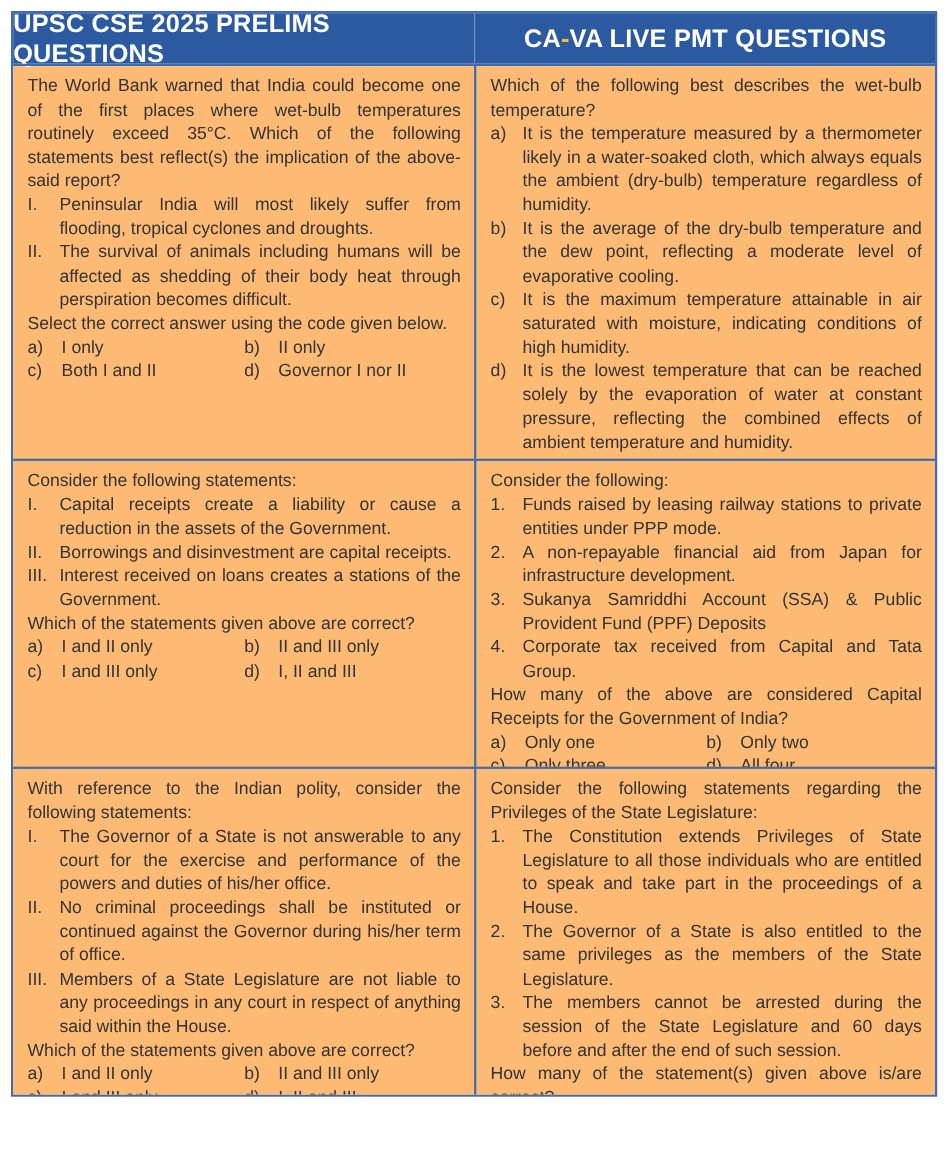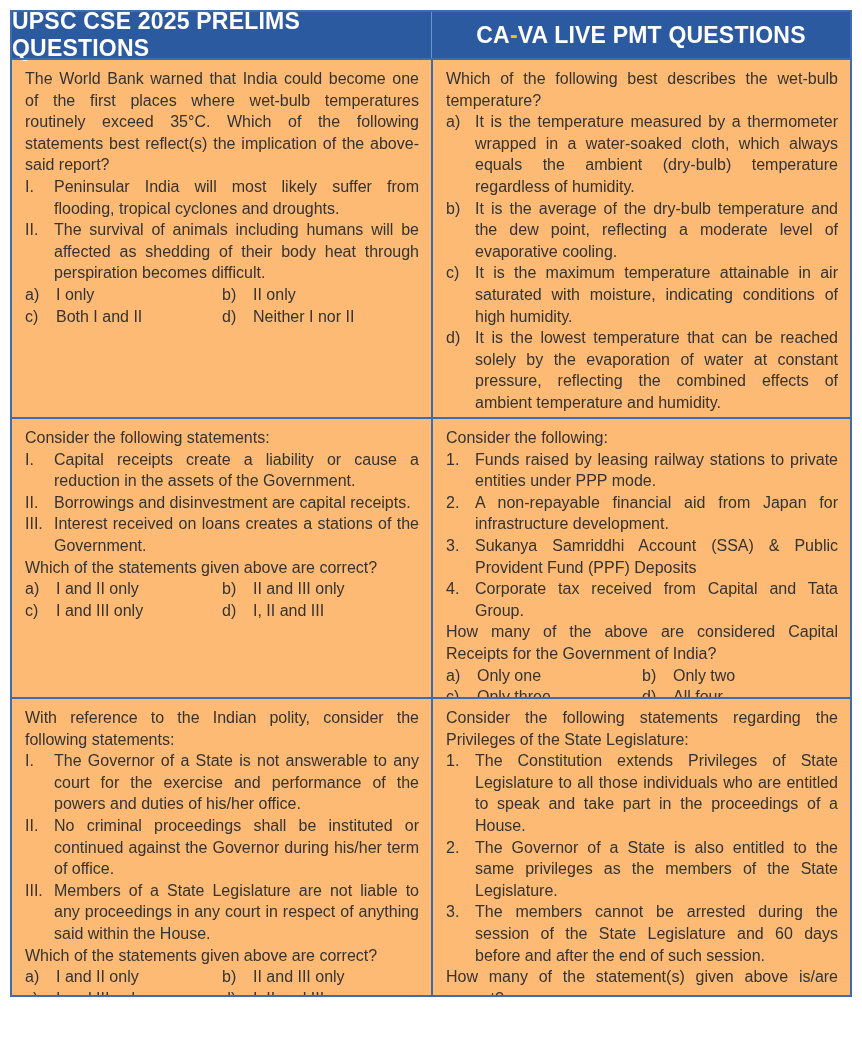"It is the temperature measured" span.li-text { text: wrapped -> likely }
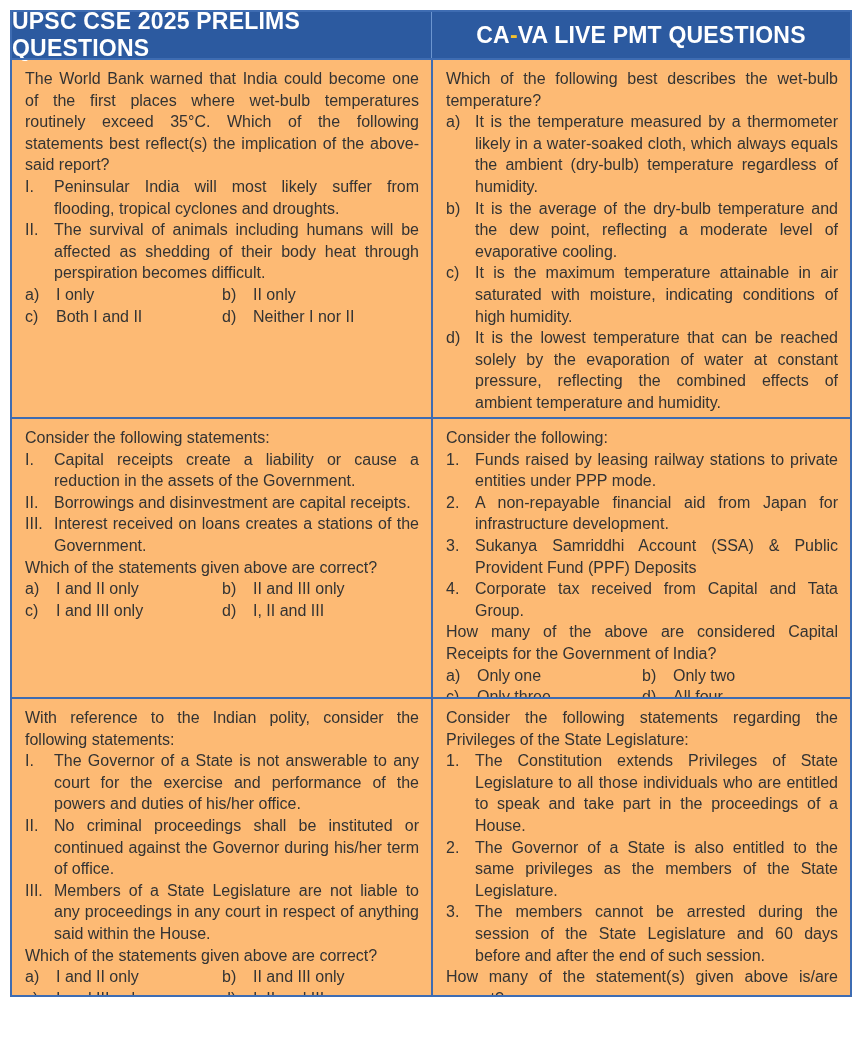"Select the correct answer using" p.para { html: none -> <p>Select the correct answer using the code given below.</p> }
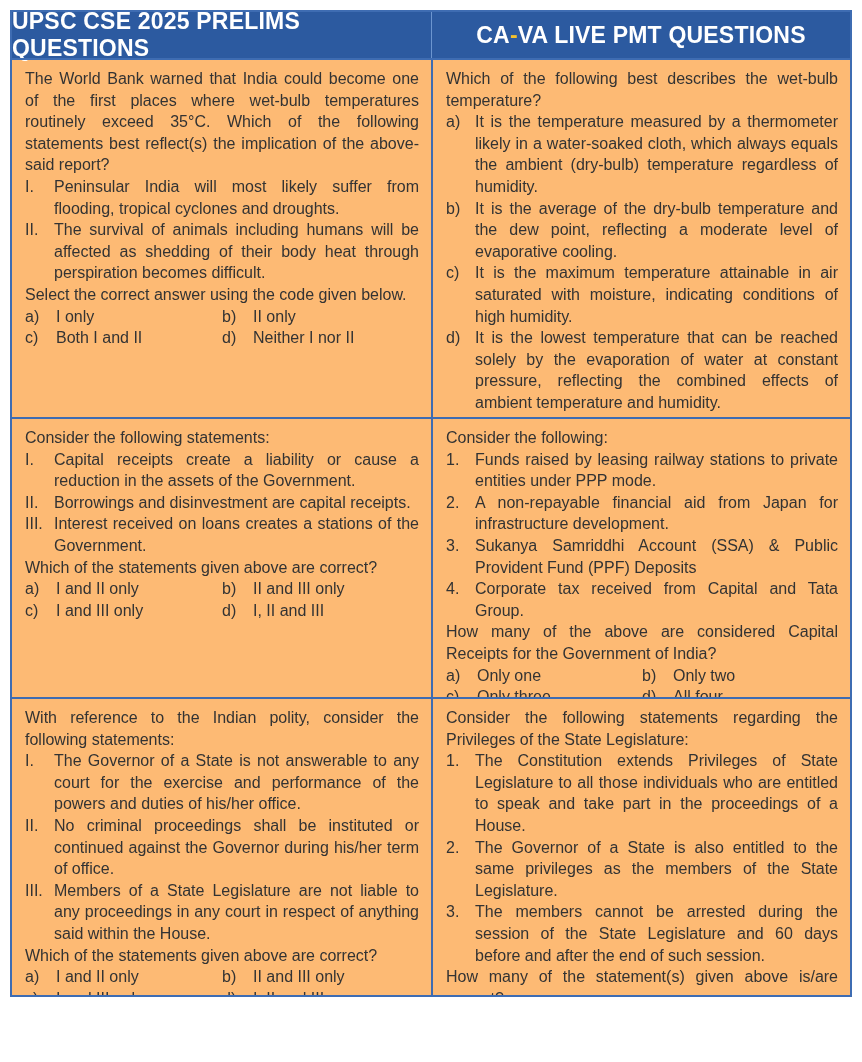"Neither I nor II" span.opt-text { text: Neither -> Governor }
